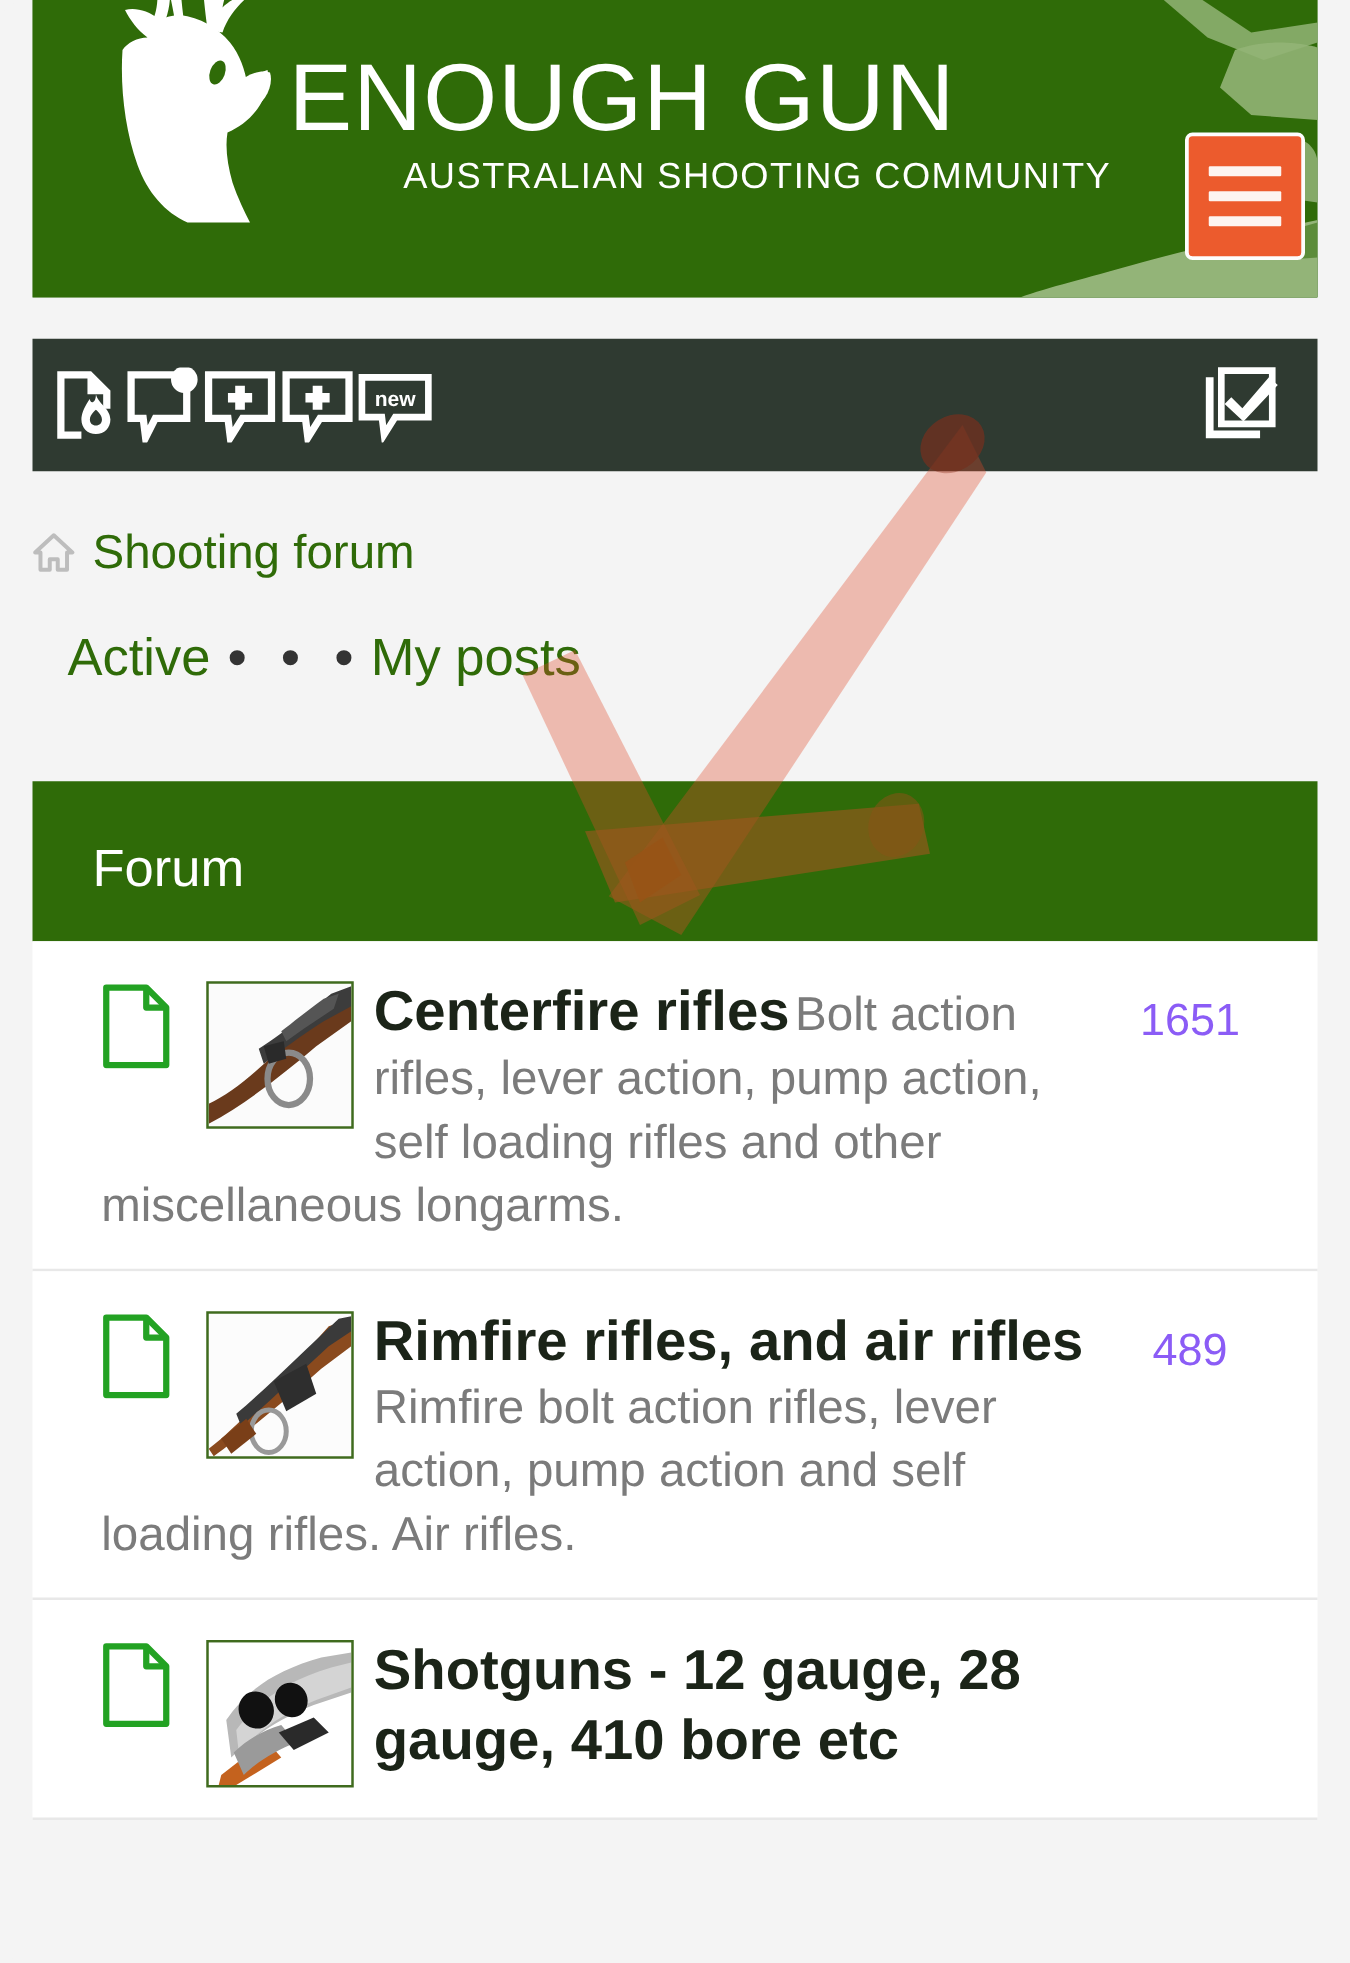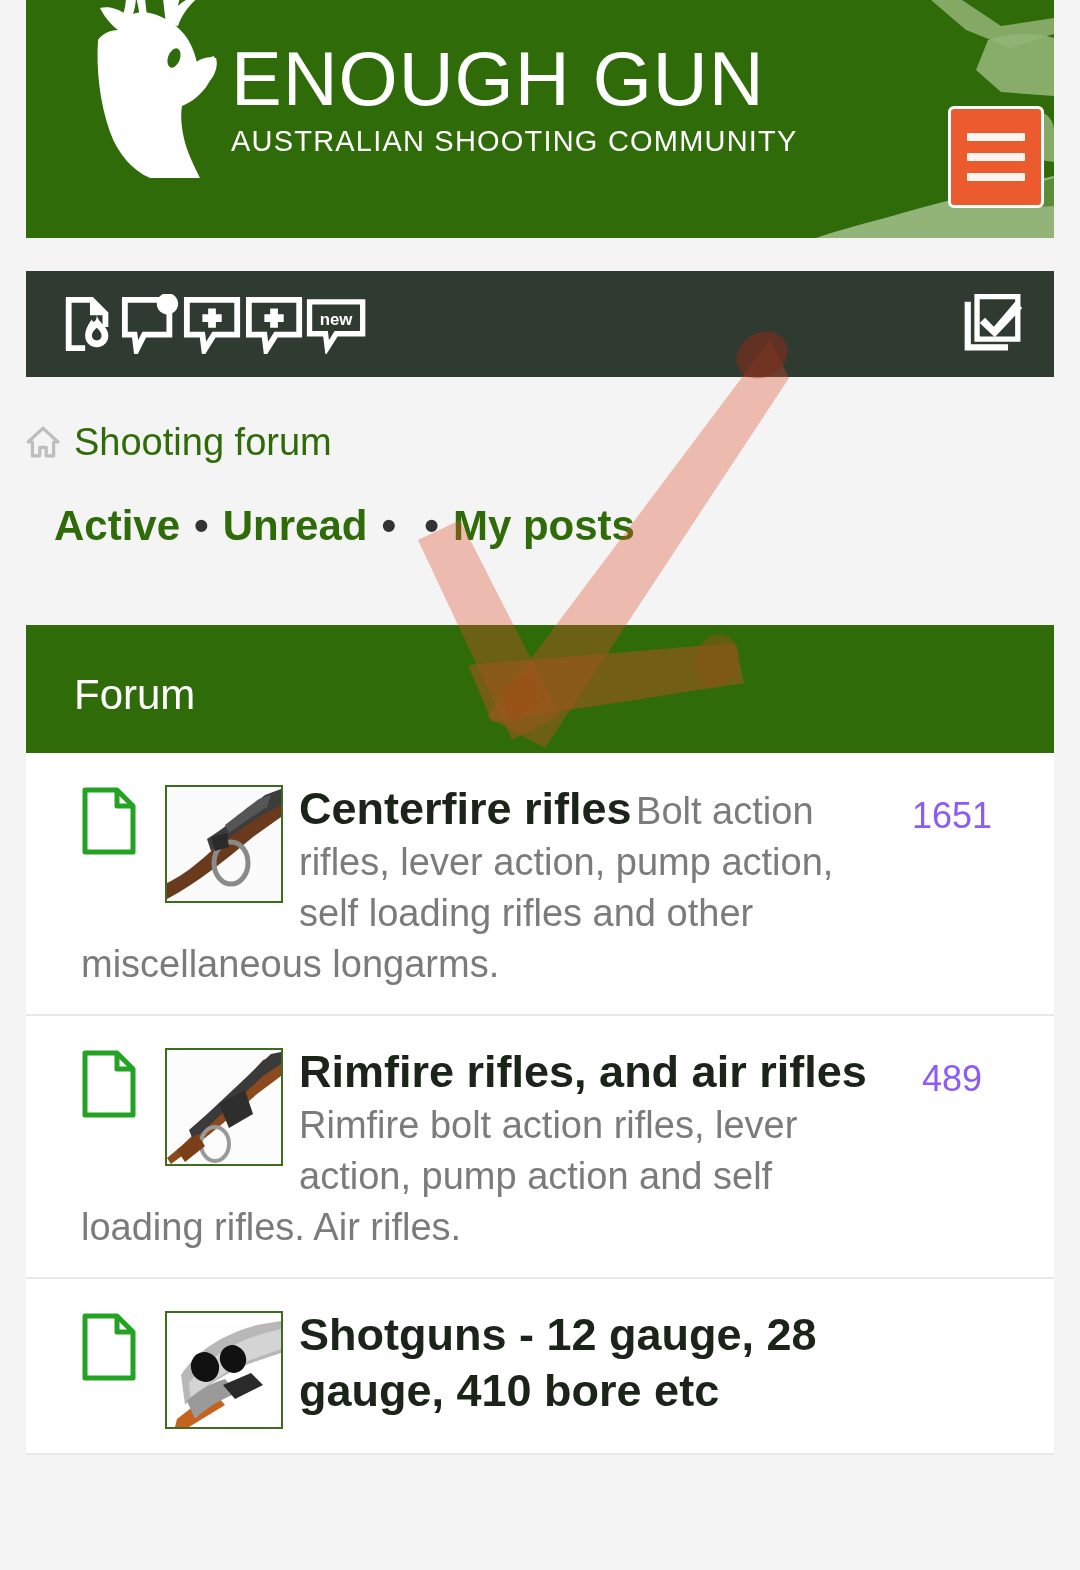"AUSTRALIAN SHOOTING COMMUNITY" .brand-sub { text-align: none -> right }
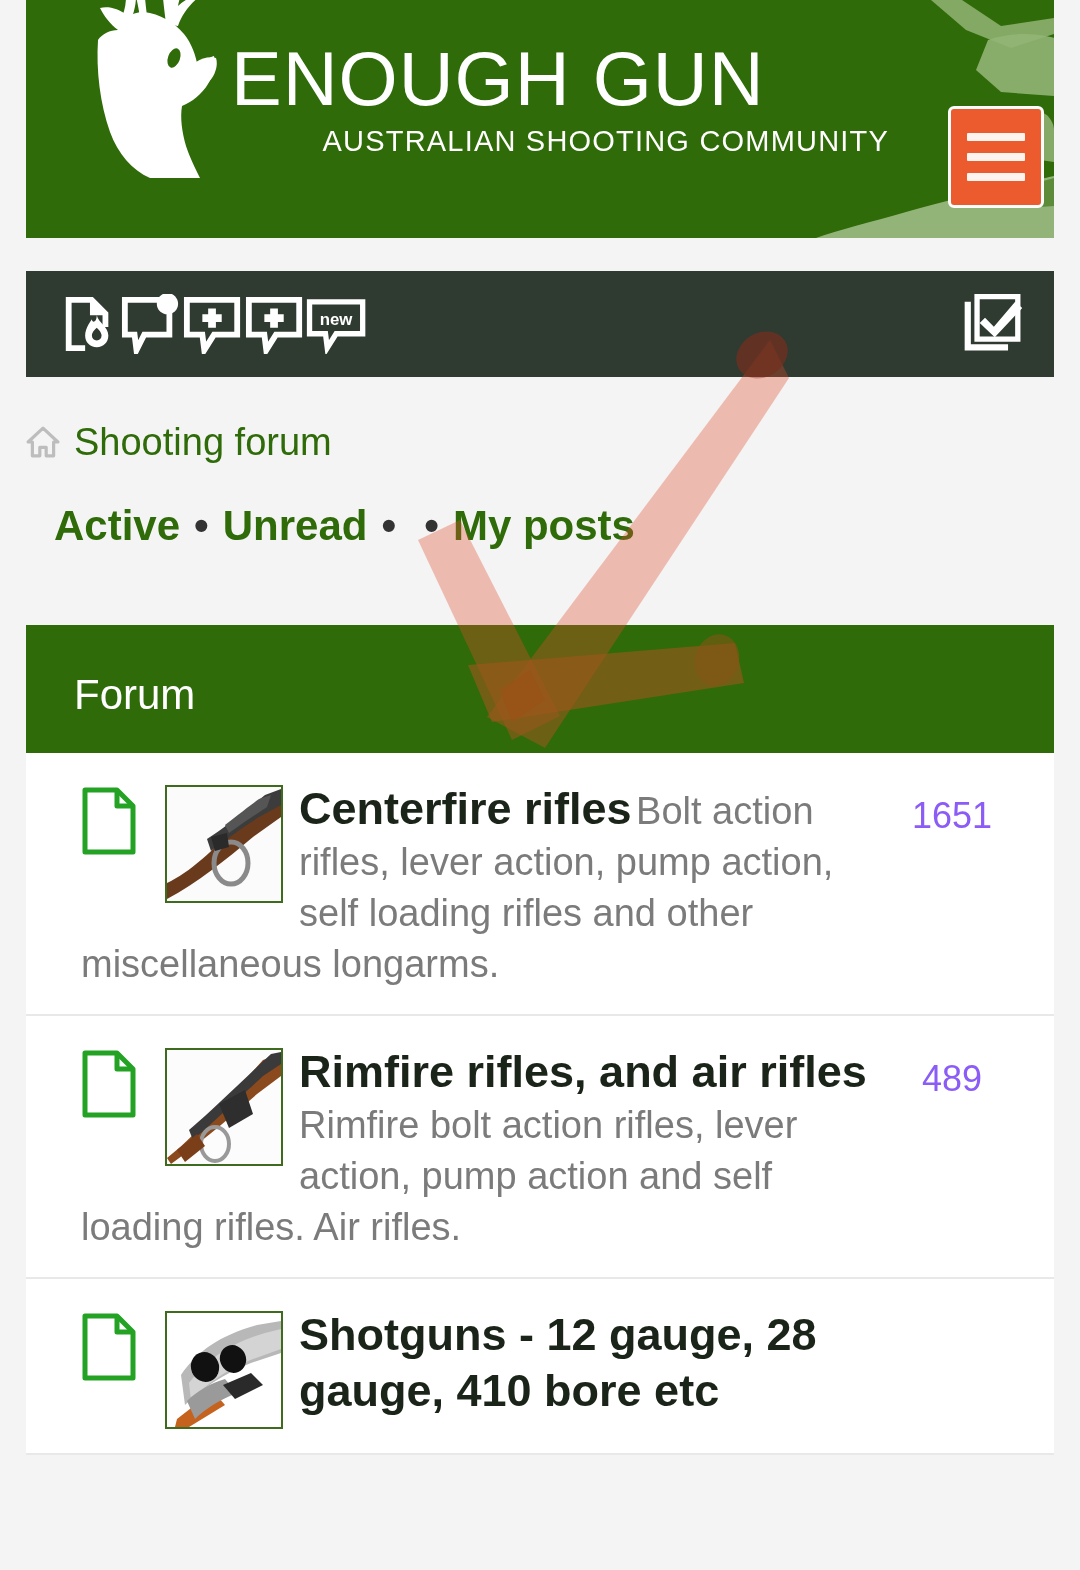"new" .tb-icons { left: 32px -> 12px }
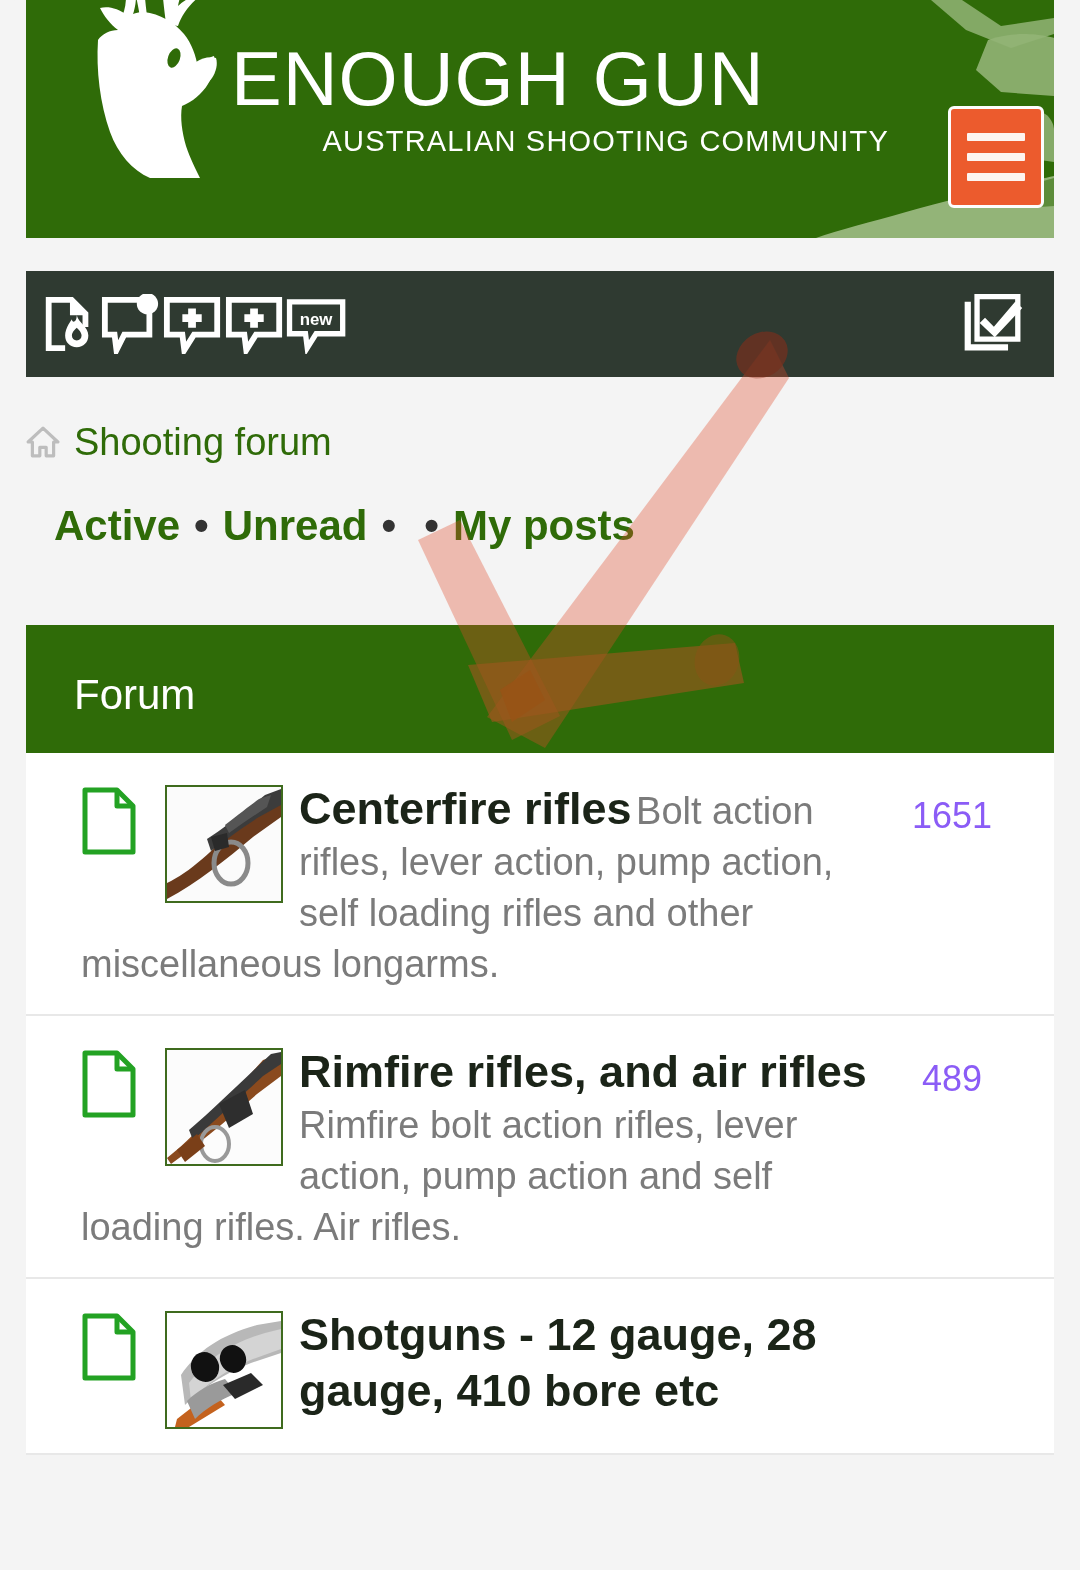"Active" .navlink { font-weight: bold -> normal }
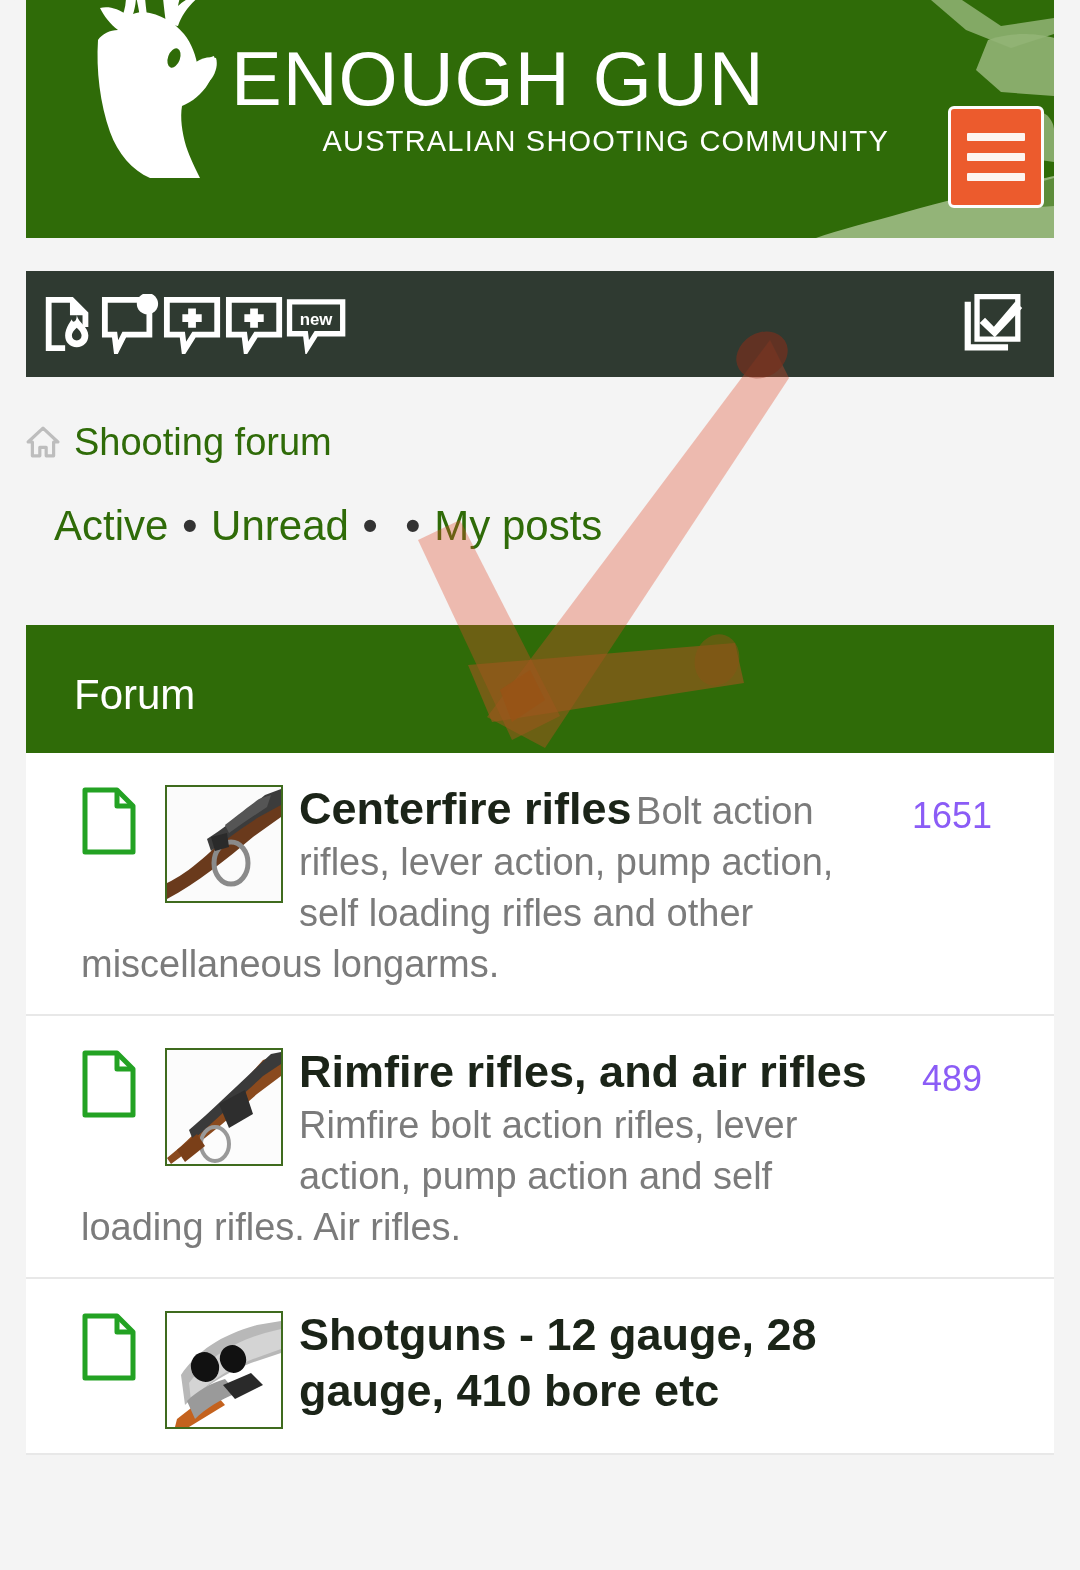"Unread" a.navlink { html: <a>Unread</a> -> none }
